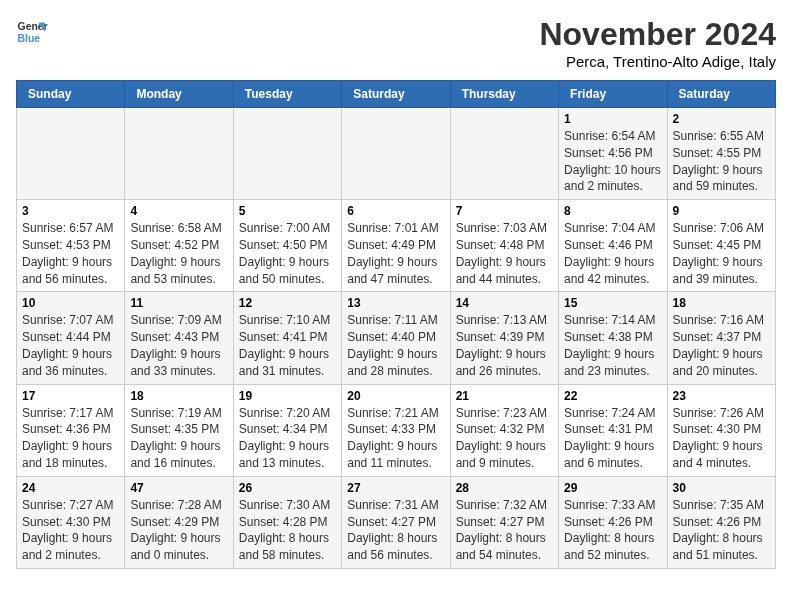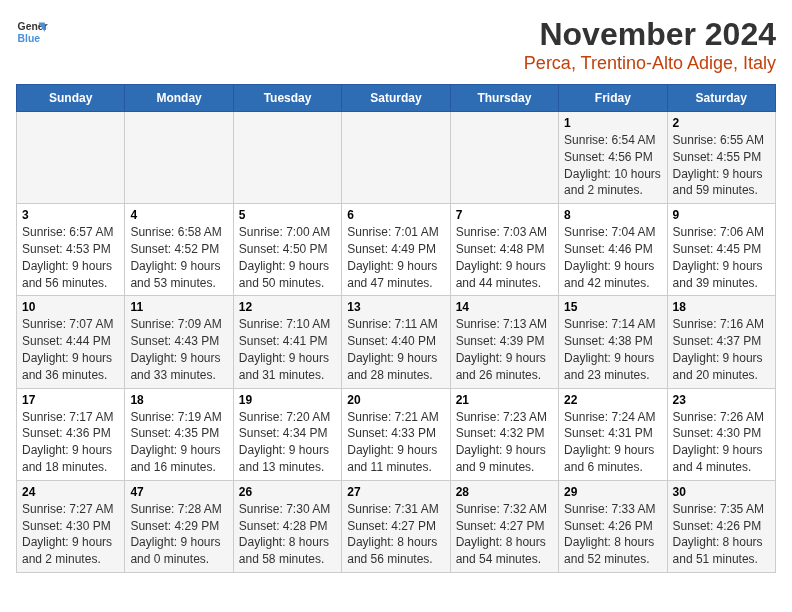"Perca, Trentino-Alto Adige, Italy" .location-title { color: #c2410c -> #000000; font-size: 18px -> 15px }
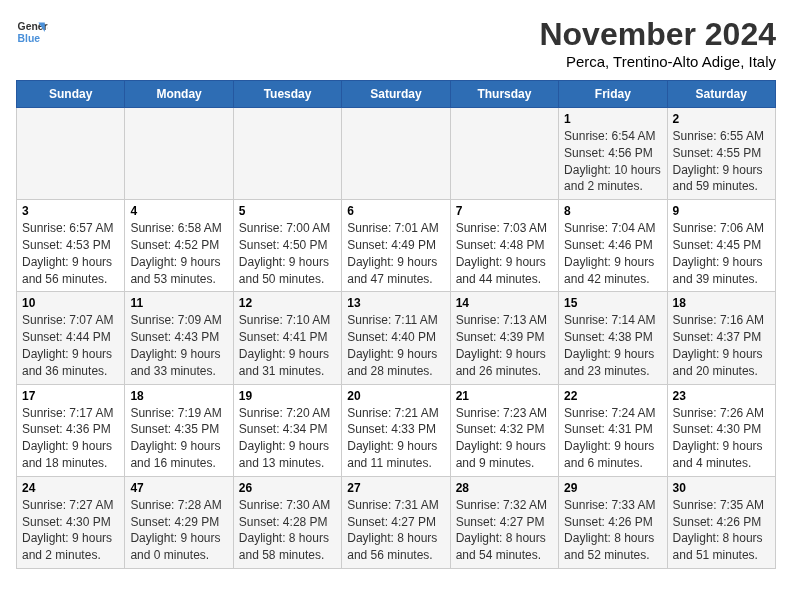"Sunday" thead tr th { padding: 6px 1px -> 6px 11px; text-align: center -> left }
